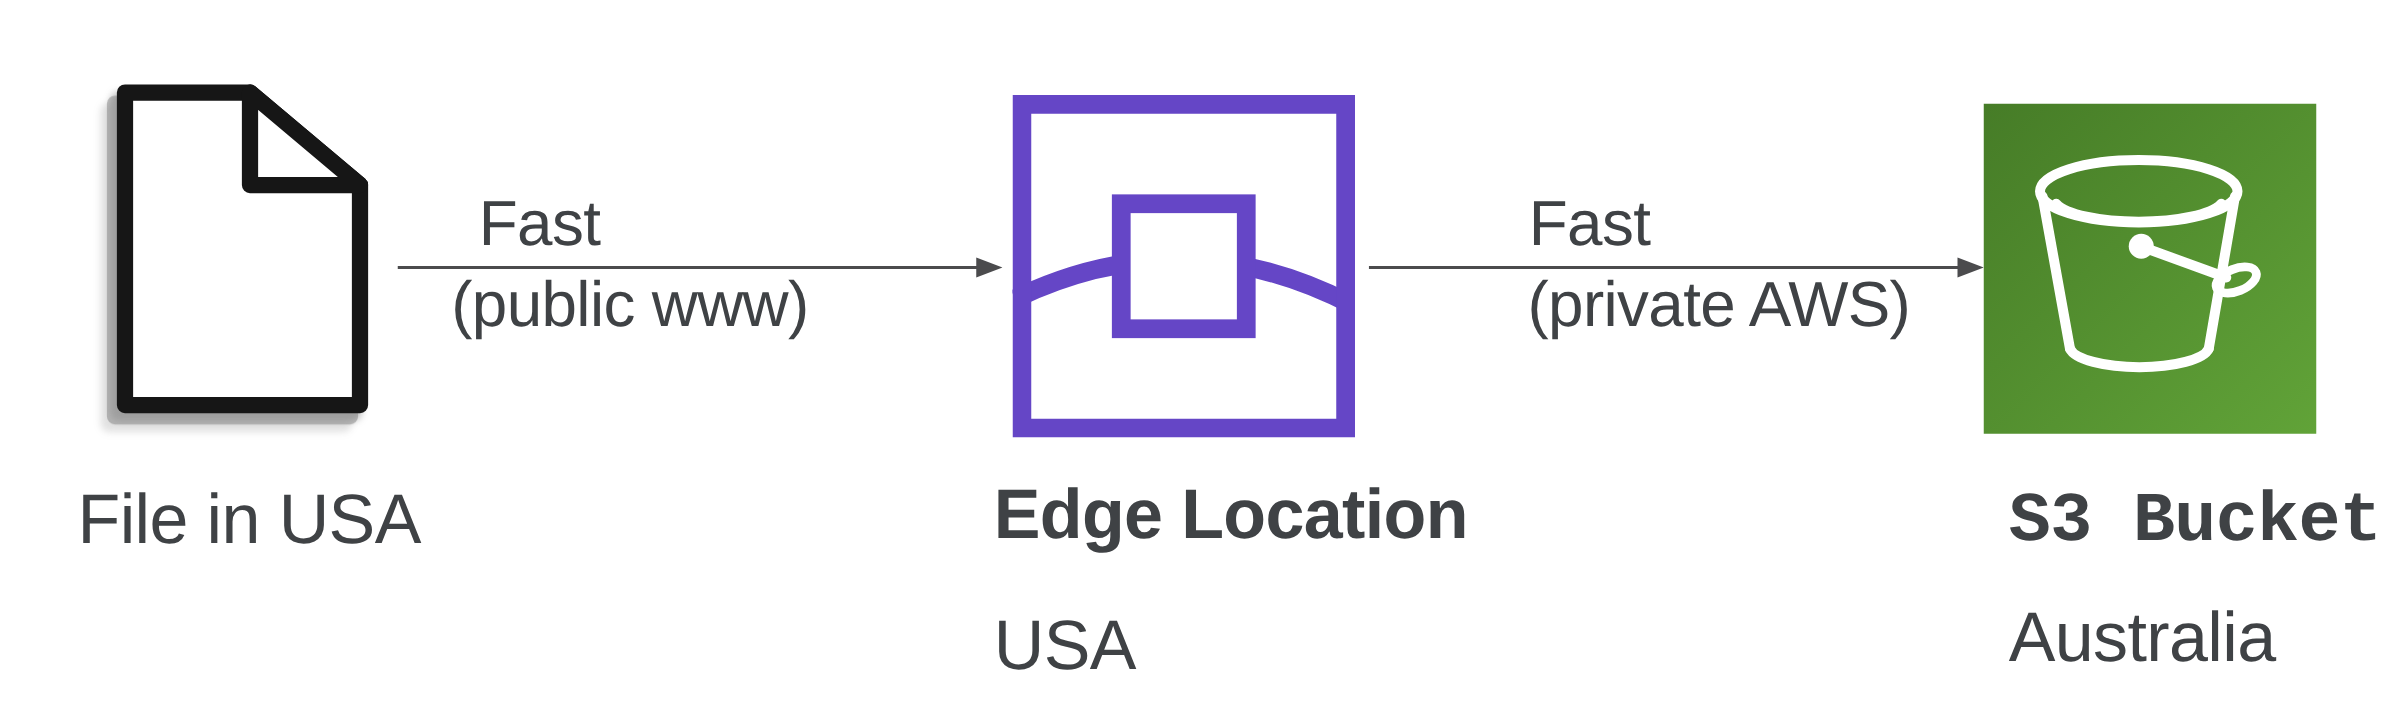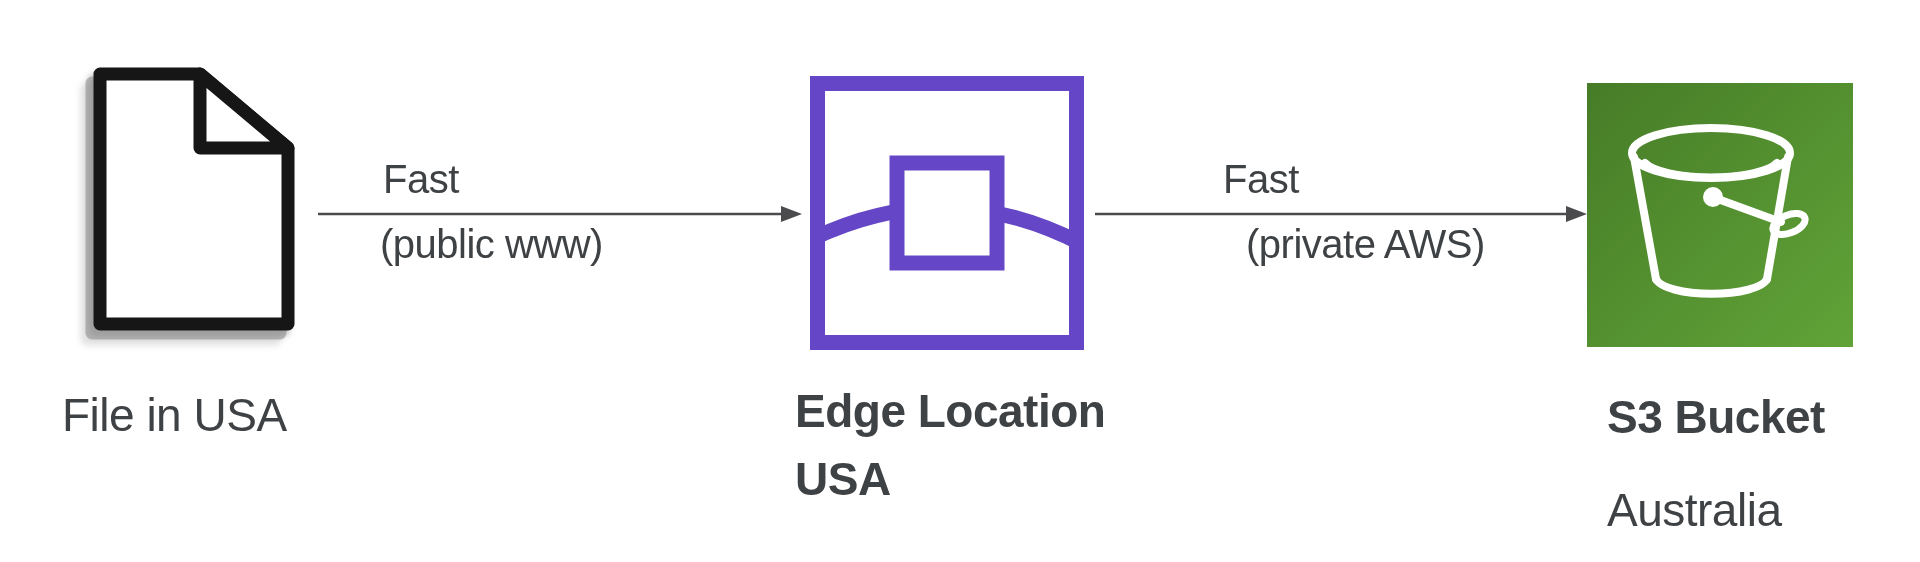"Fast" .arrow-label { font-size: 40px -> 51px }
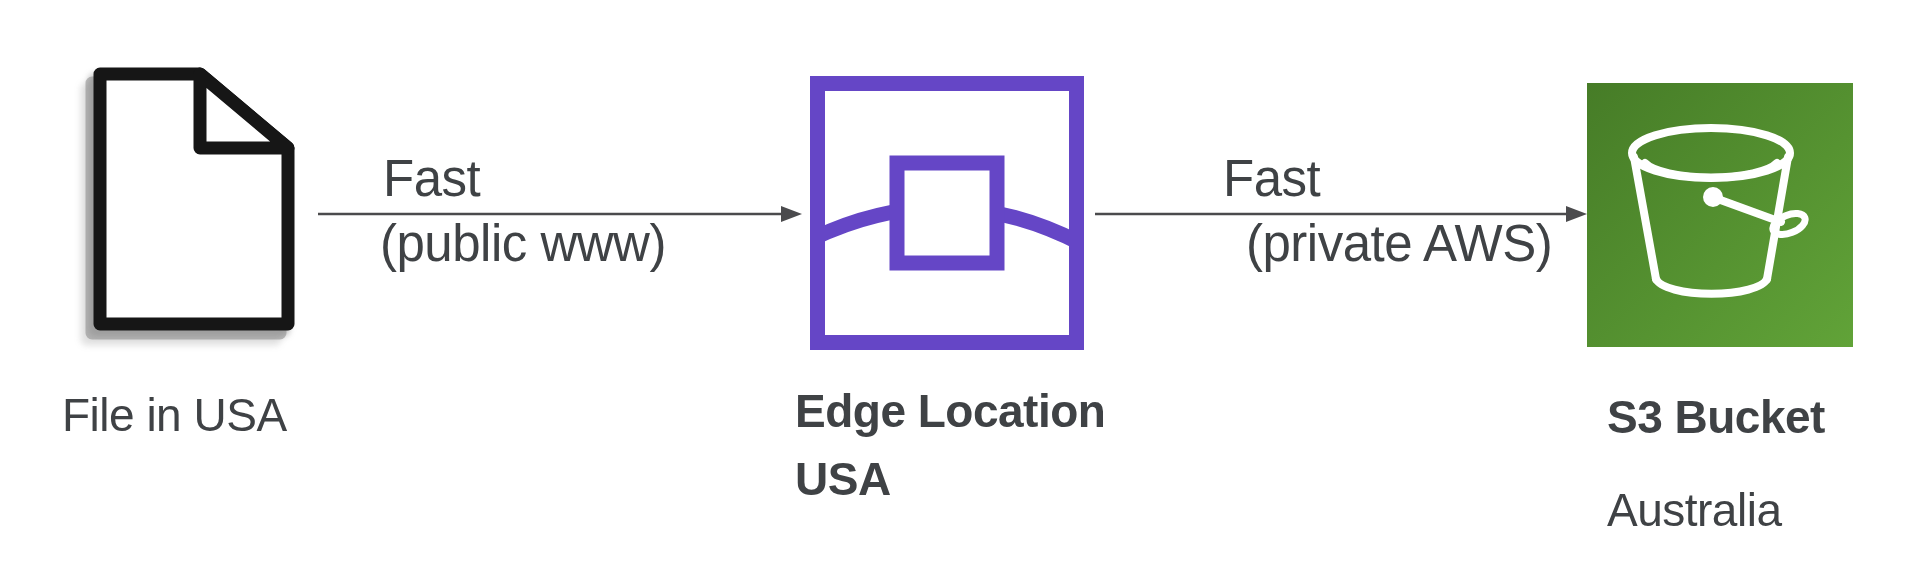"(public www)" div.abs { left: 380px -> 361px }
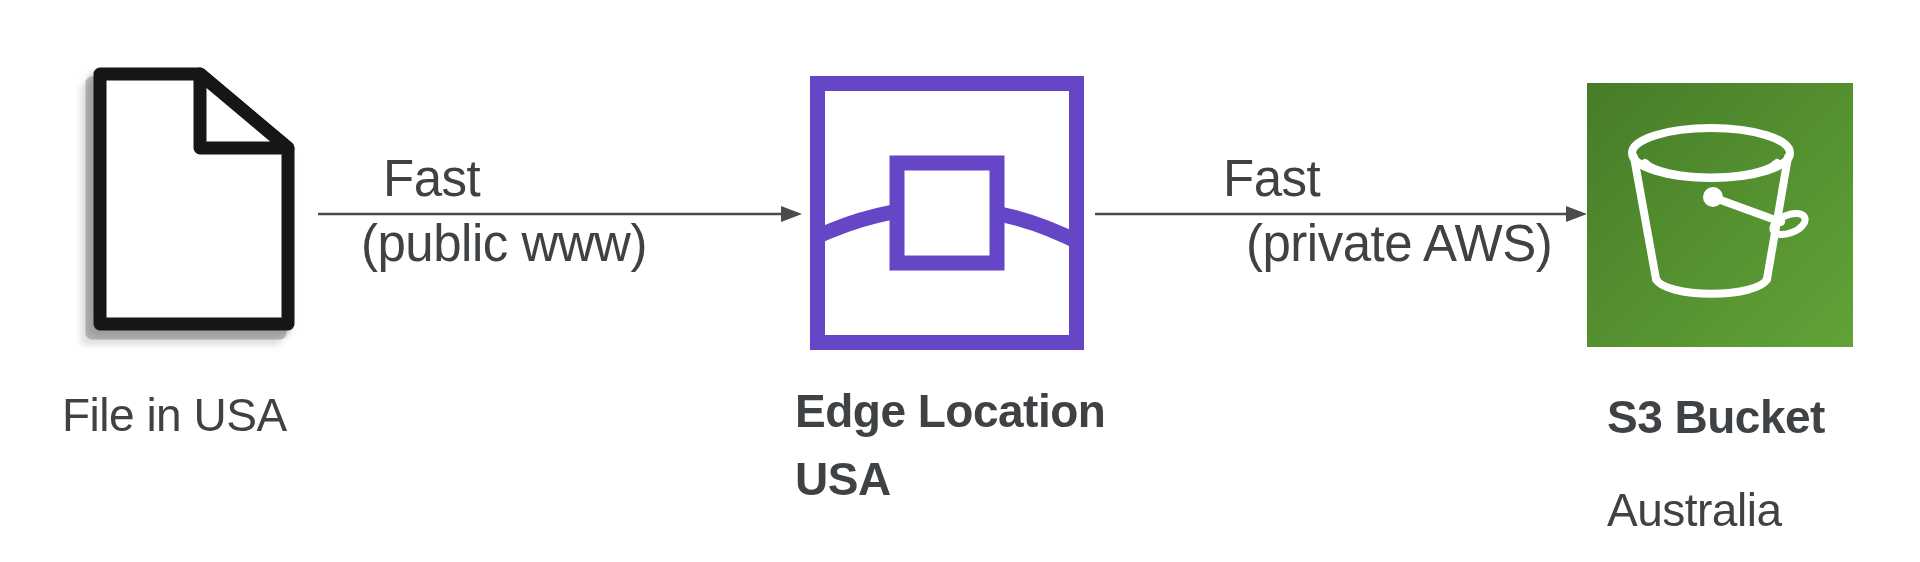"(private AWS)" div.abs { margin-left: 24px -> none }
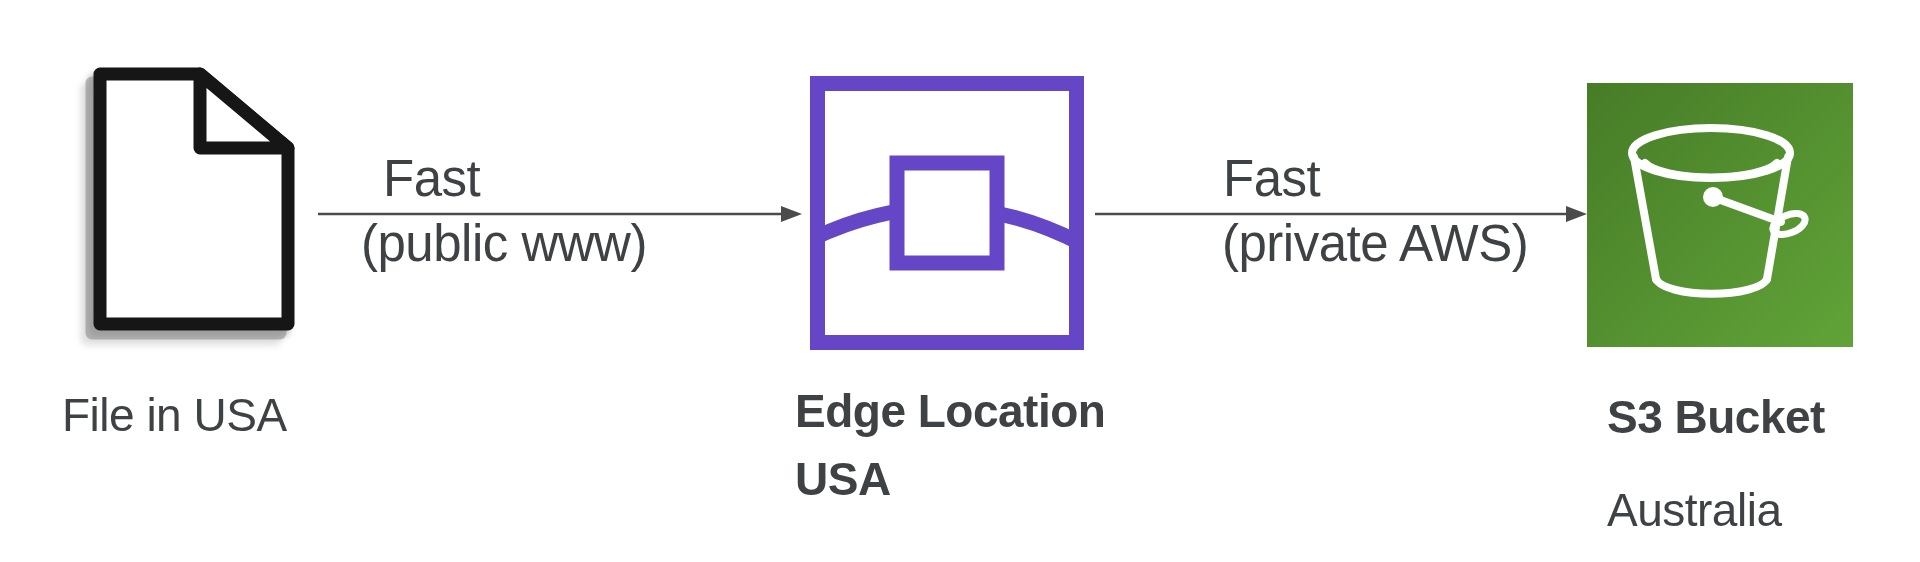"File in USA" .lbl { font-size: 46px -> 56px }
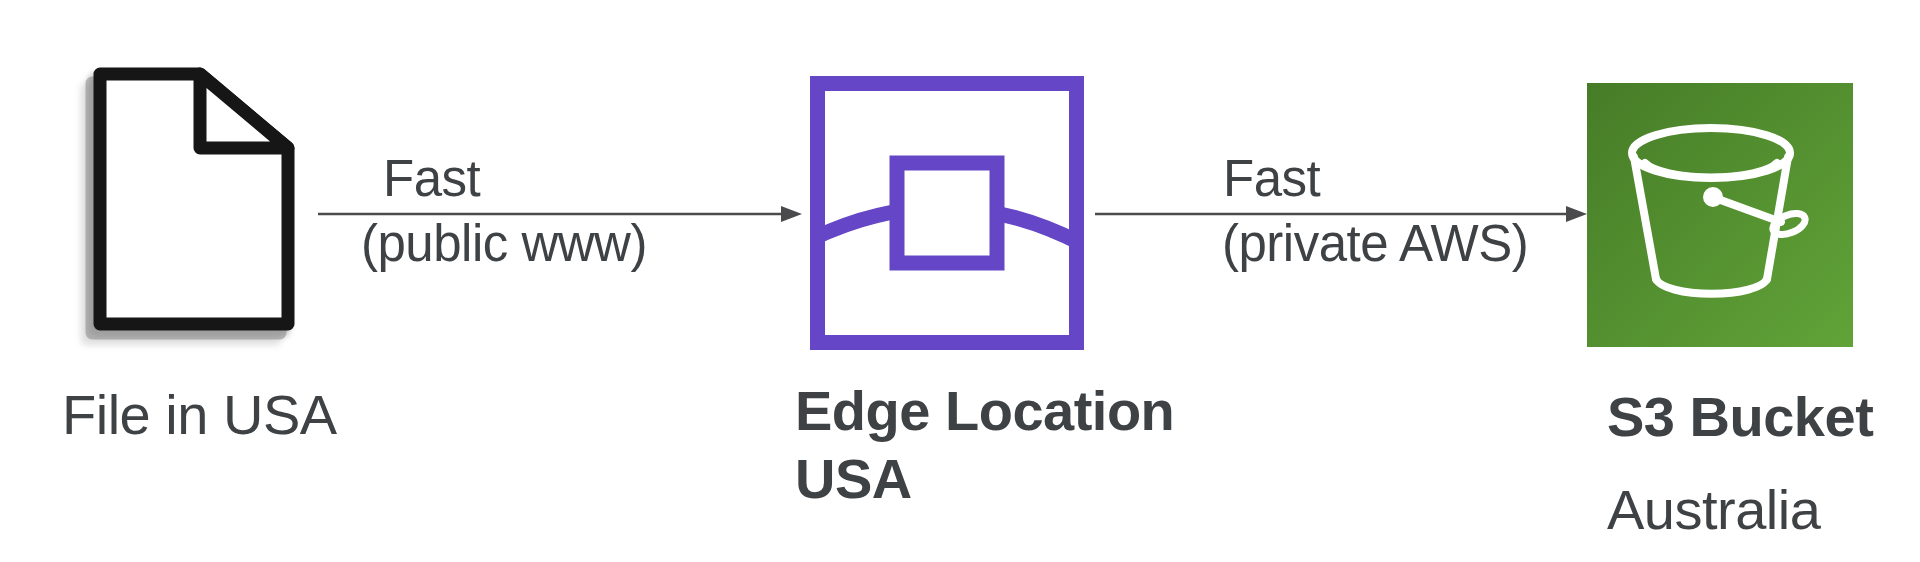"S3 Bucket" div.abs { font-family: none -> Liberation Mono, monospace }
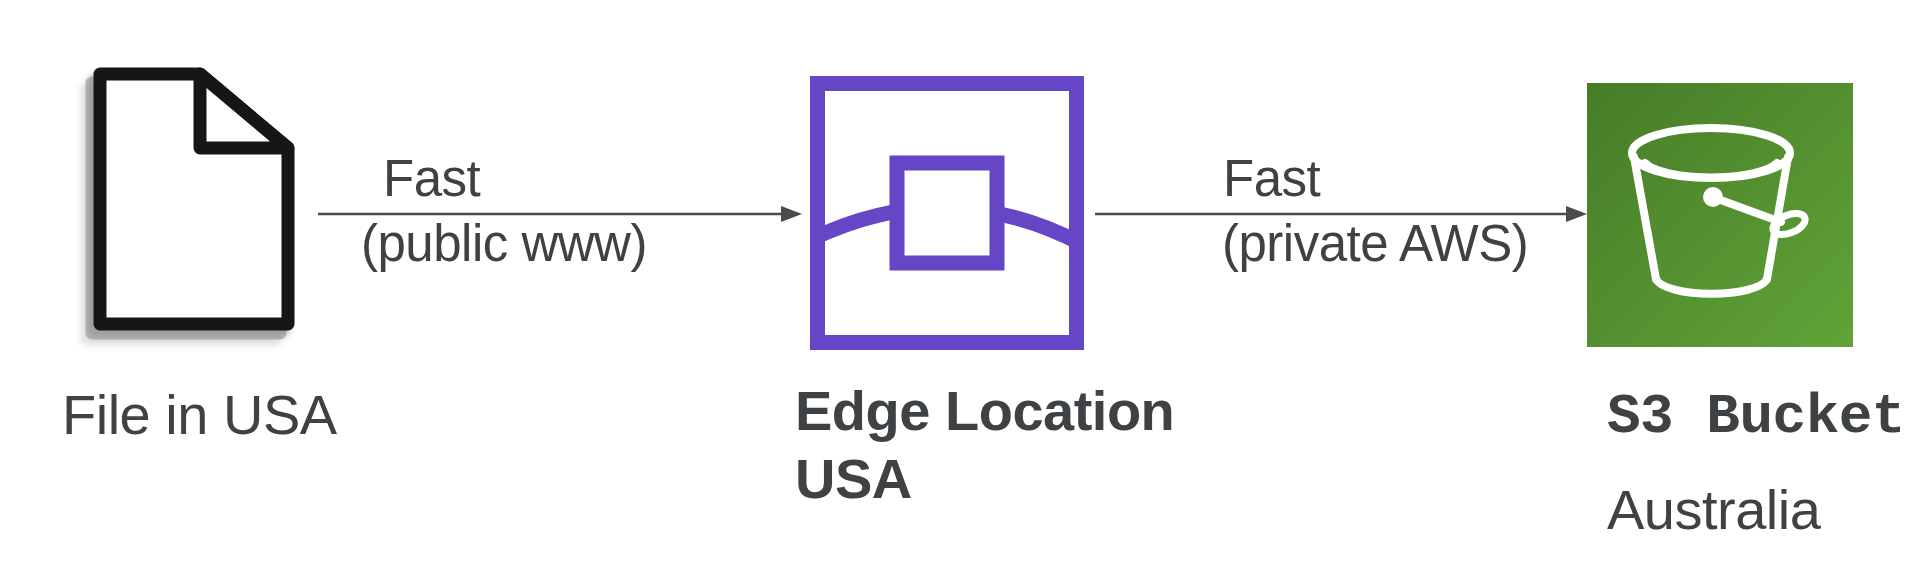"USA" div.abs { font-weight: bold -> none; top: 448px -> 485px }
